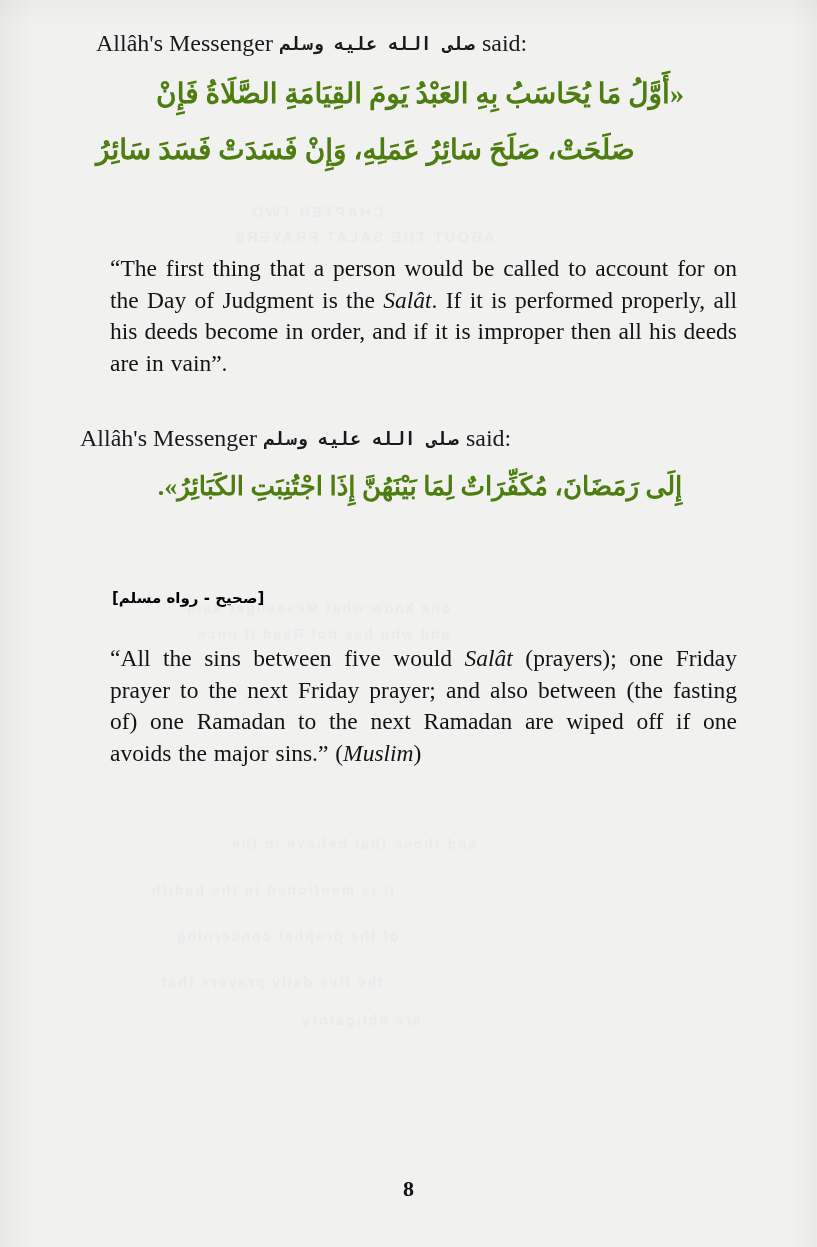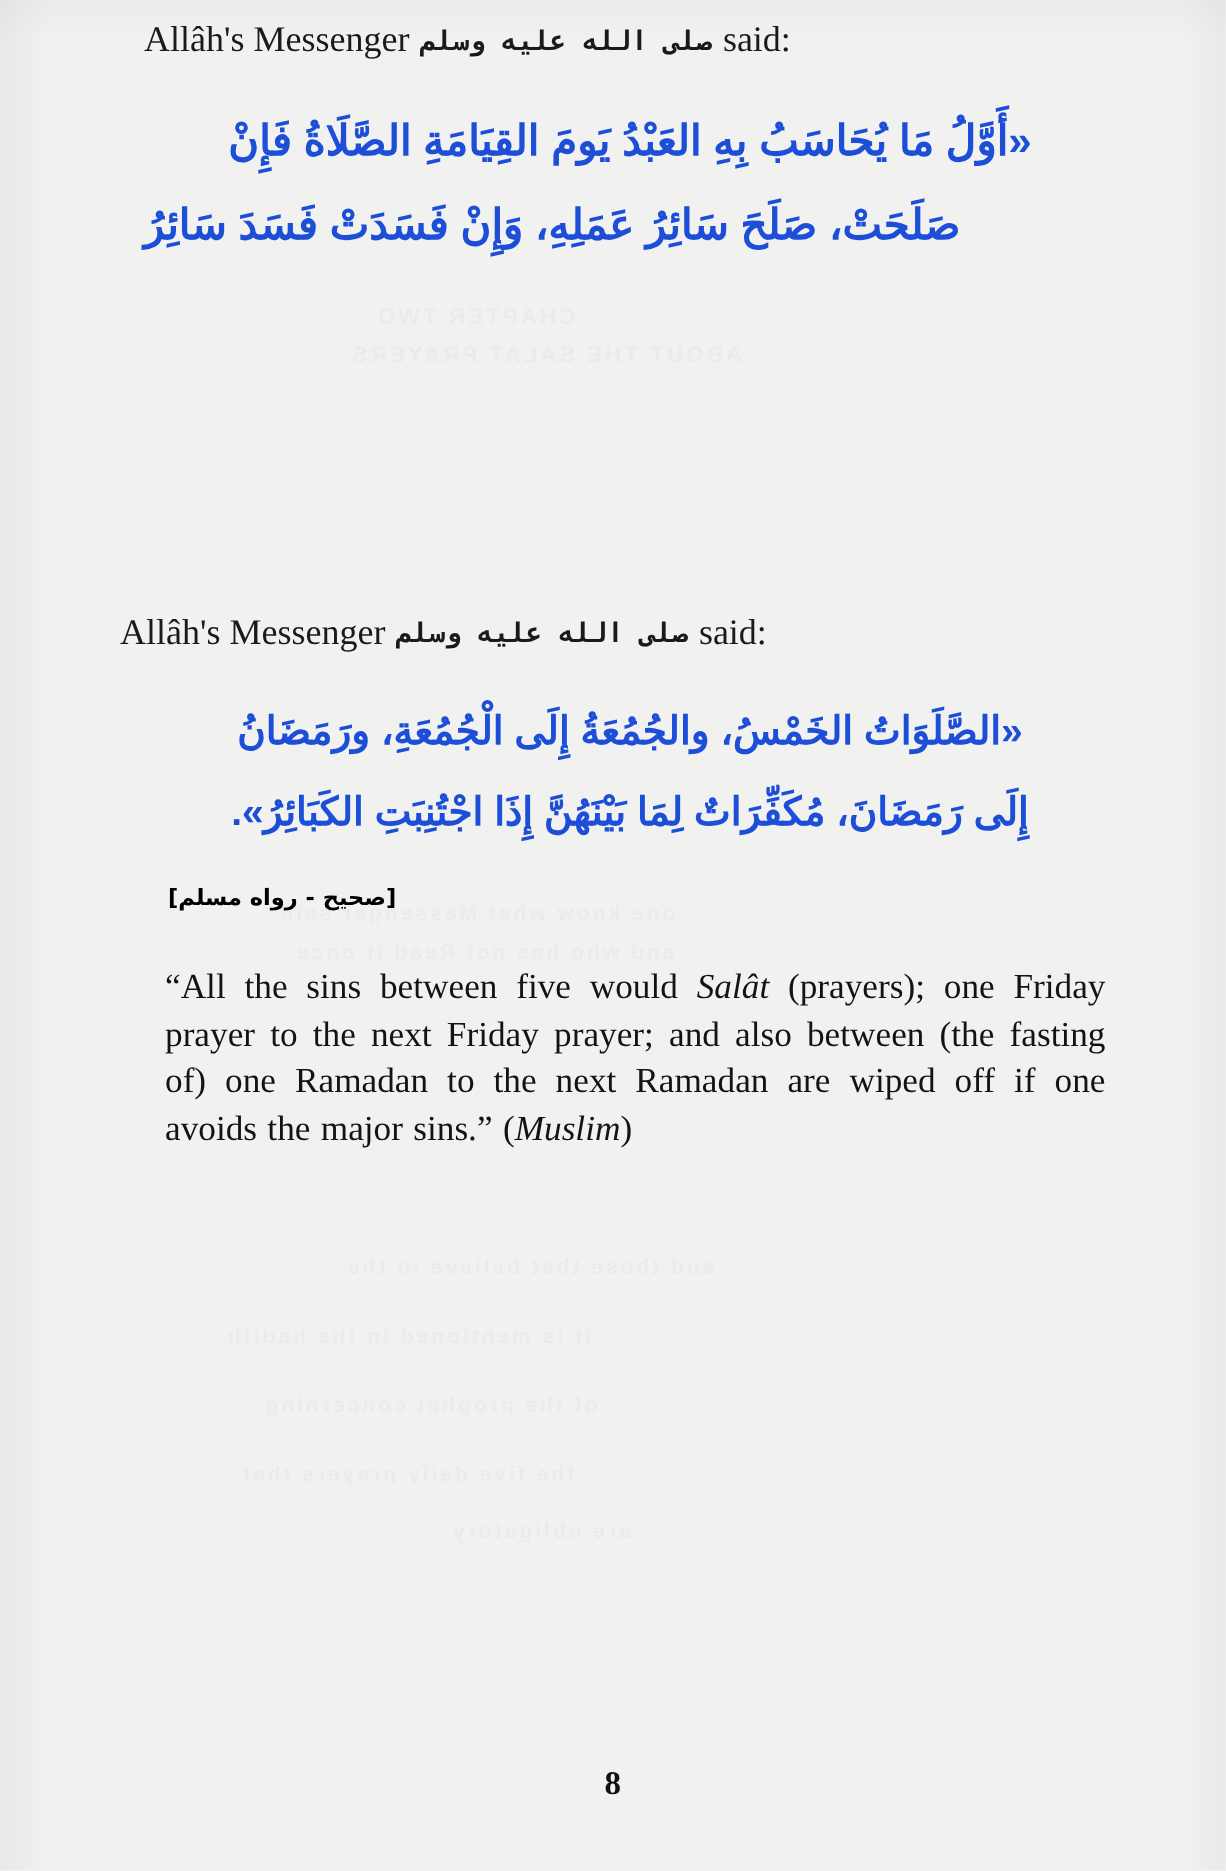"Allâh's Messenger" .intro-line { margin-top: none -> 16px }
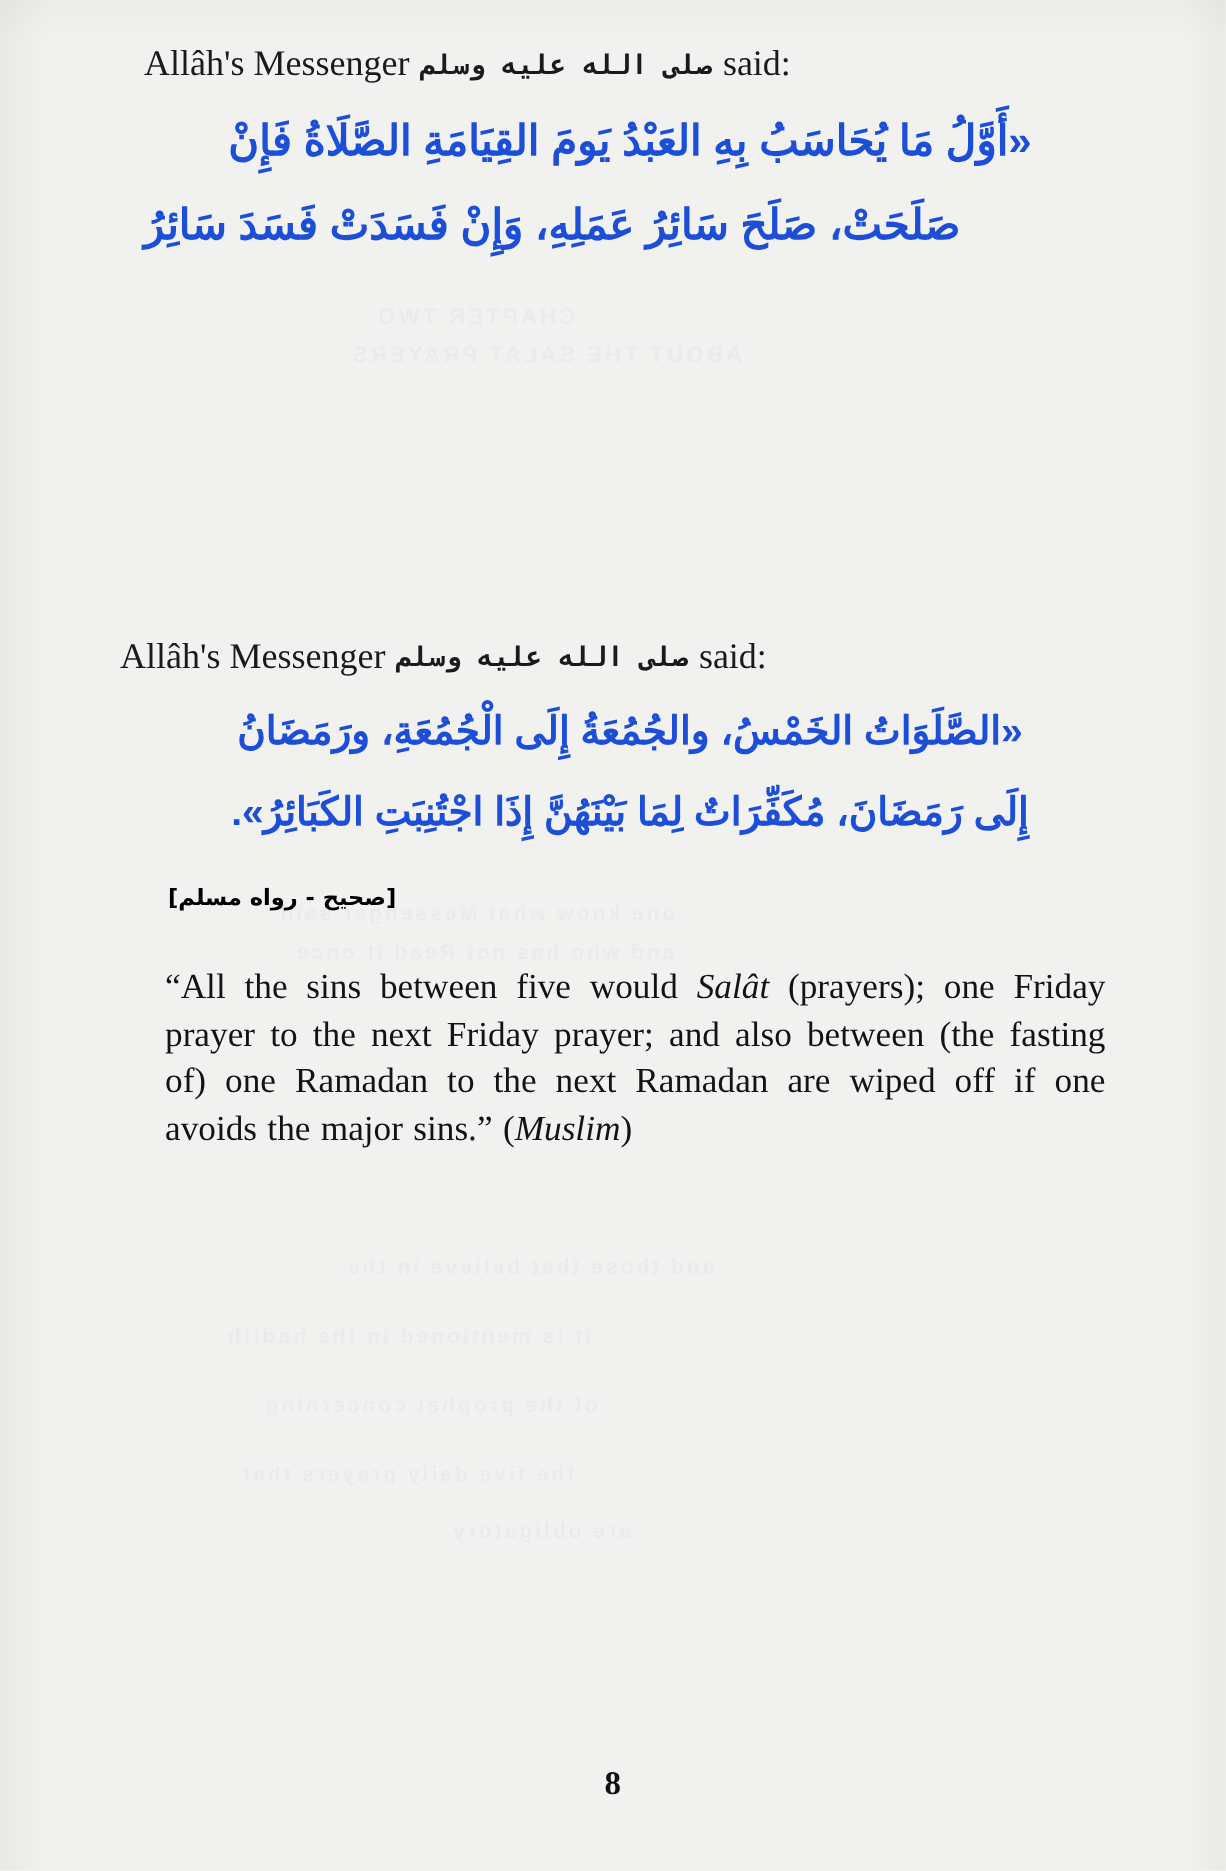"«أَوَّلُ مَا يُحَاسَبُ بِهِ العَبْدُ" .arabic-block { color: #1d4ed8 -> #4d7c0f; font-family: Liberation Sans, sans-serif -> Liberation Serif, serif }
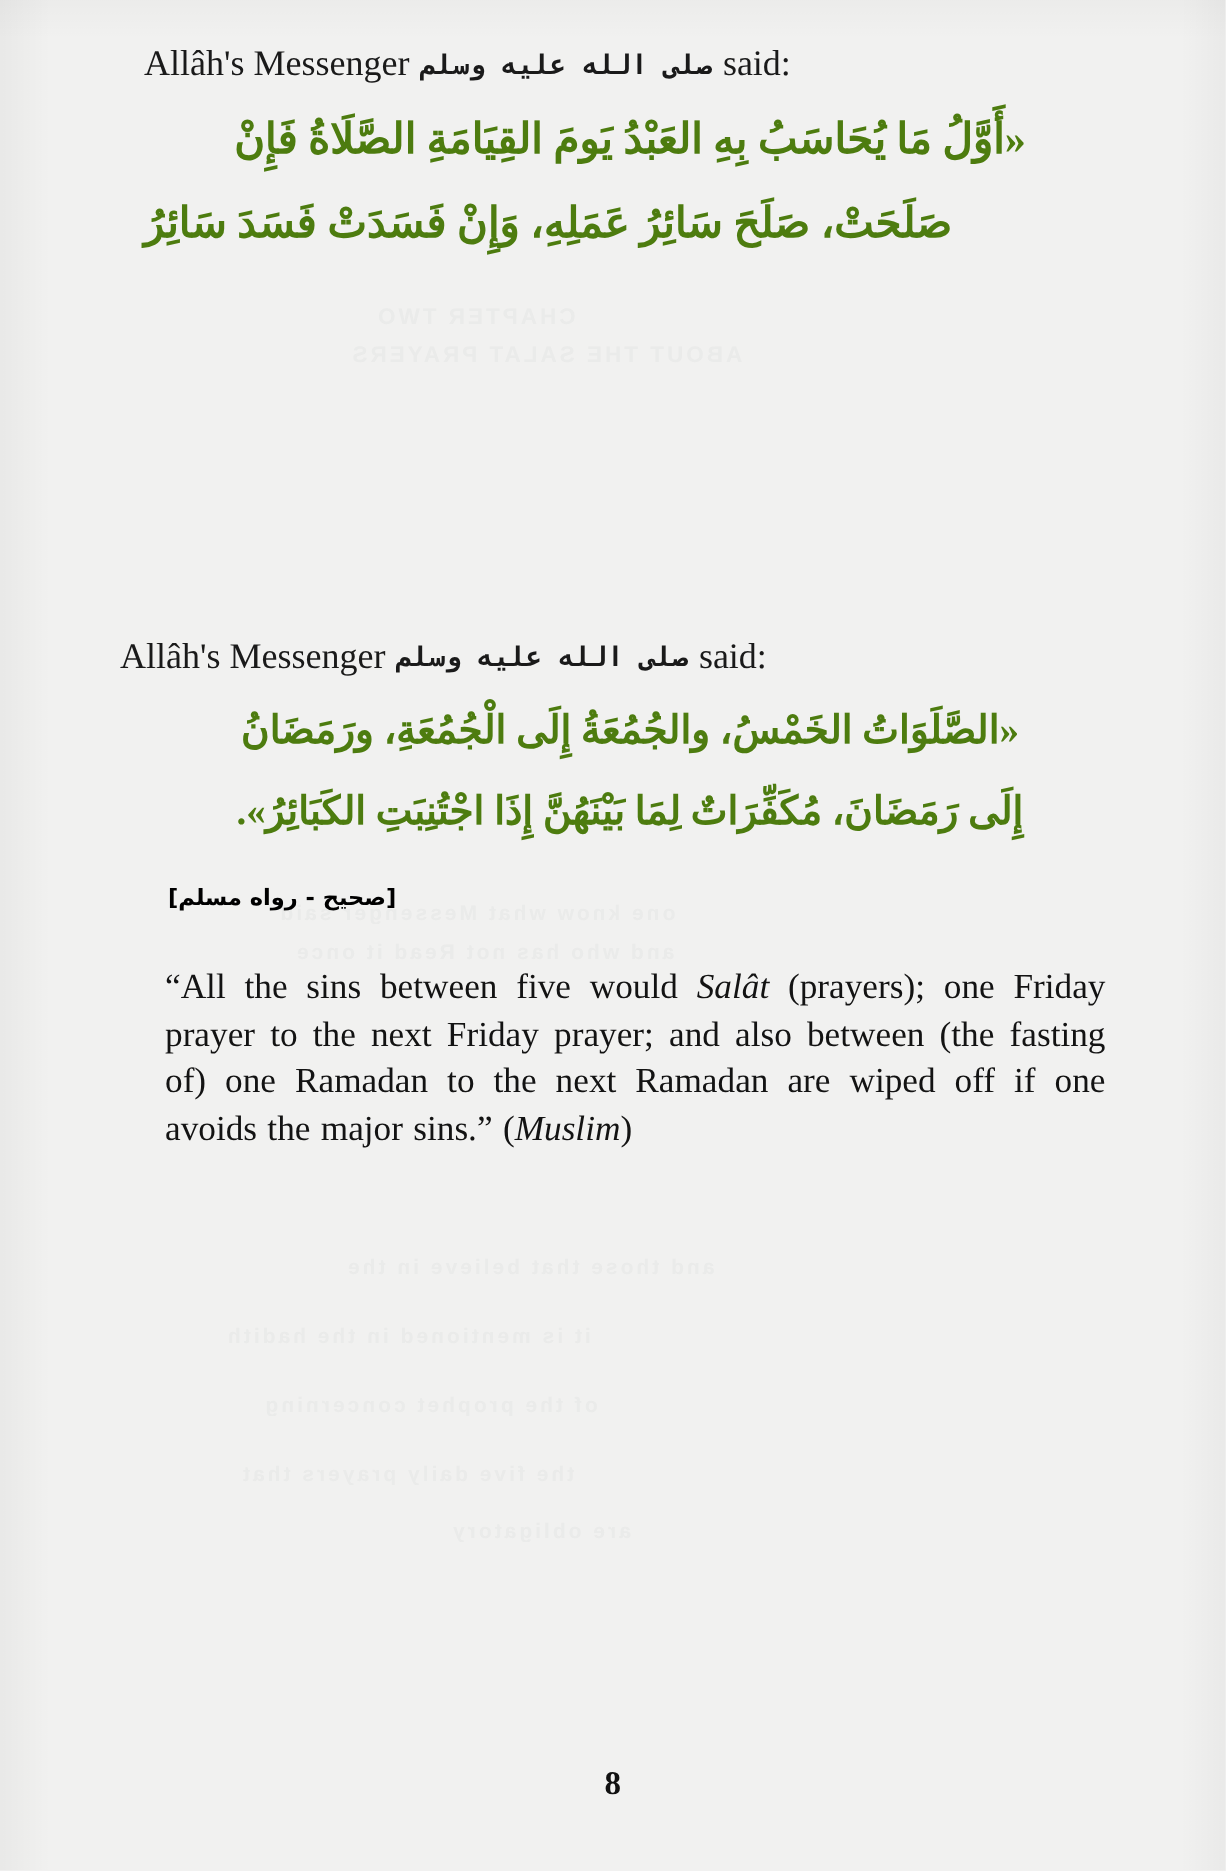"“The first thing that a" div.translation { html: none -> <div> <span>“The first thing that a person would be called to account for on the Day of Judgment is the </span><i>Salât</i><span>. If it is performed properly, all his deeds become in order, and if it is improper then all his deeds are in vain”.</span> </div> }
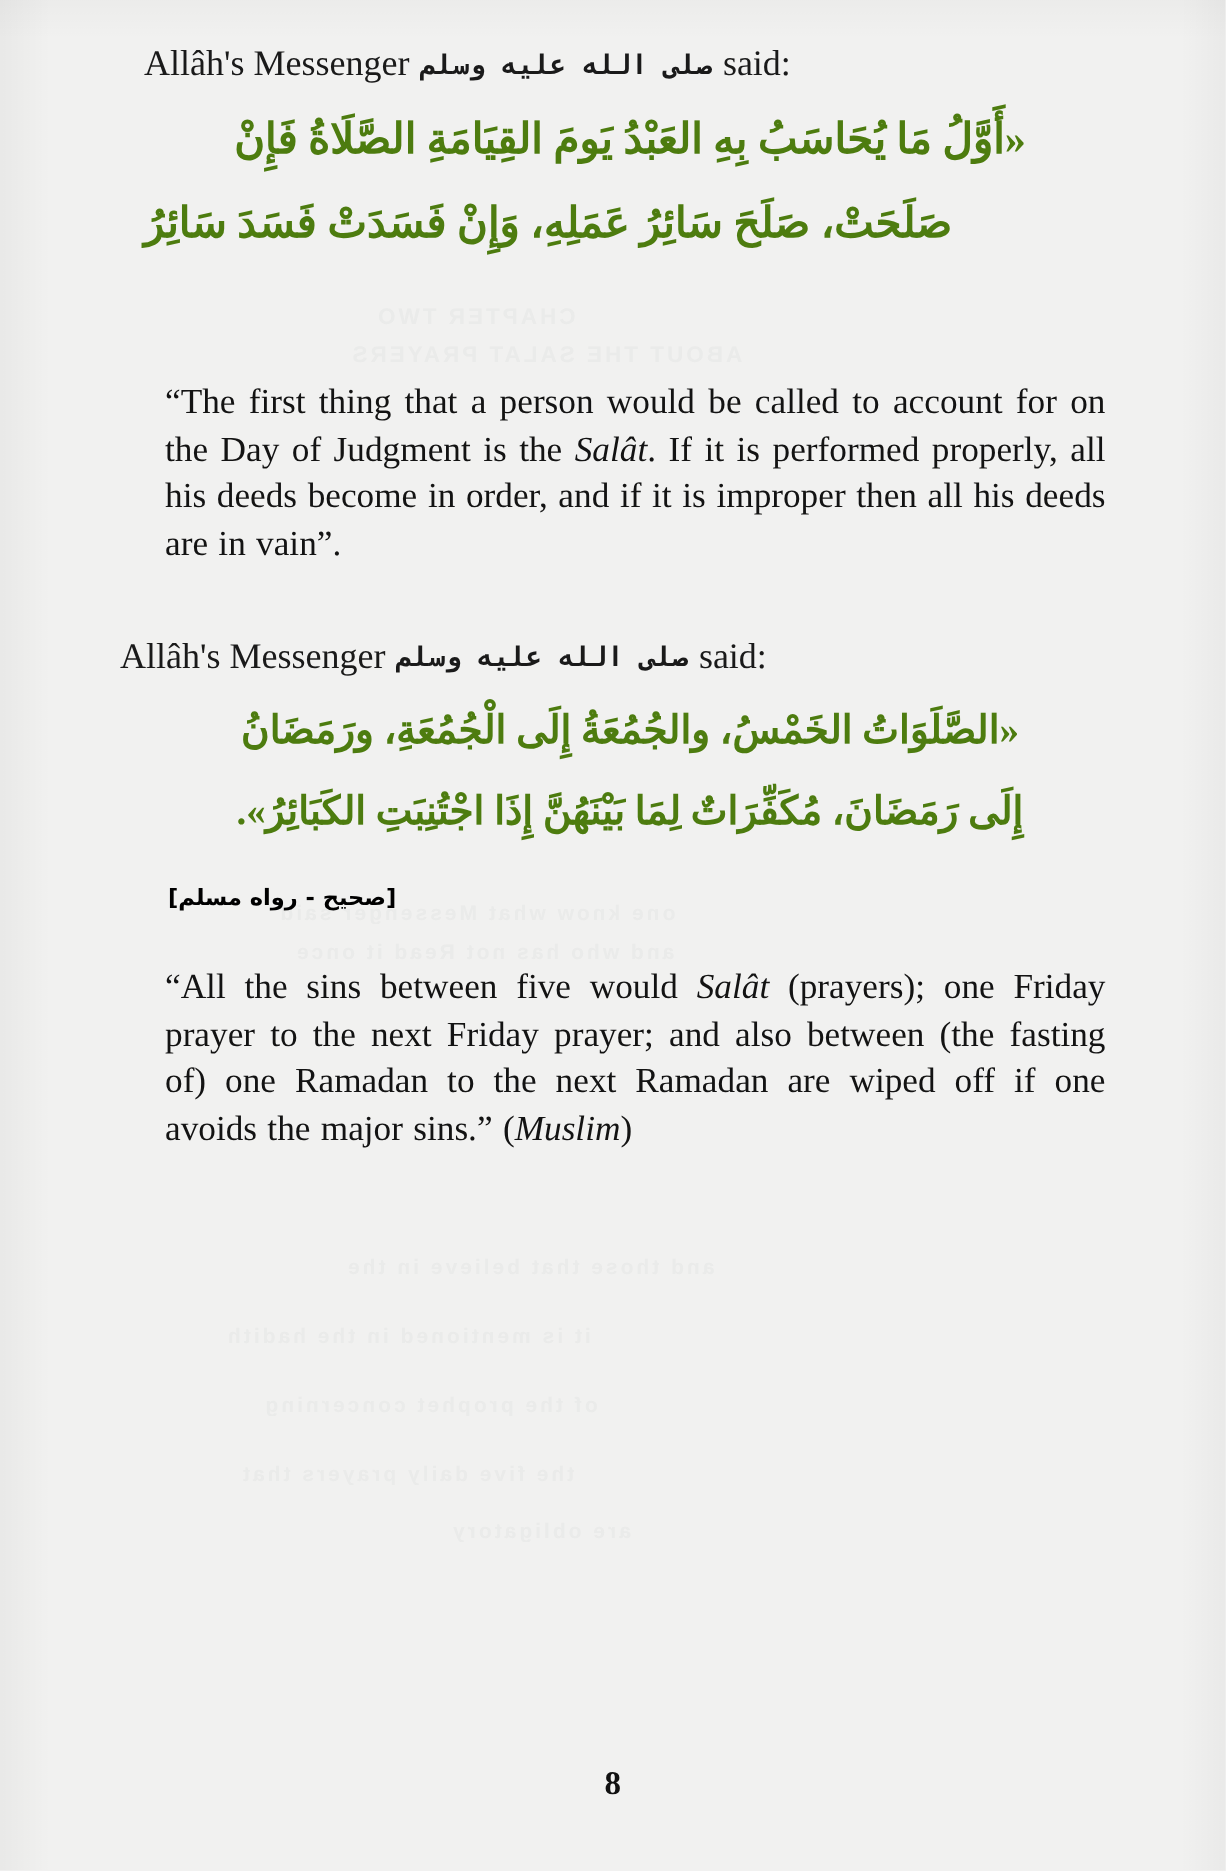"«الصَّلَوَاتُ الخَمْسُ، والجُمُعَةُ" span.arabic-line { html: <span>«الصَّلَوَاتُ الخَمْسُ، والجُمُعَةُ إِلَى الْجُمُعَةِ، ورَمَضَانُ</span> -> none }
